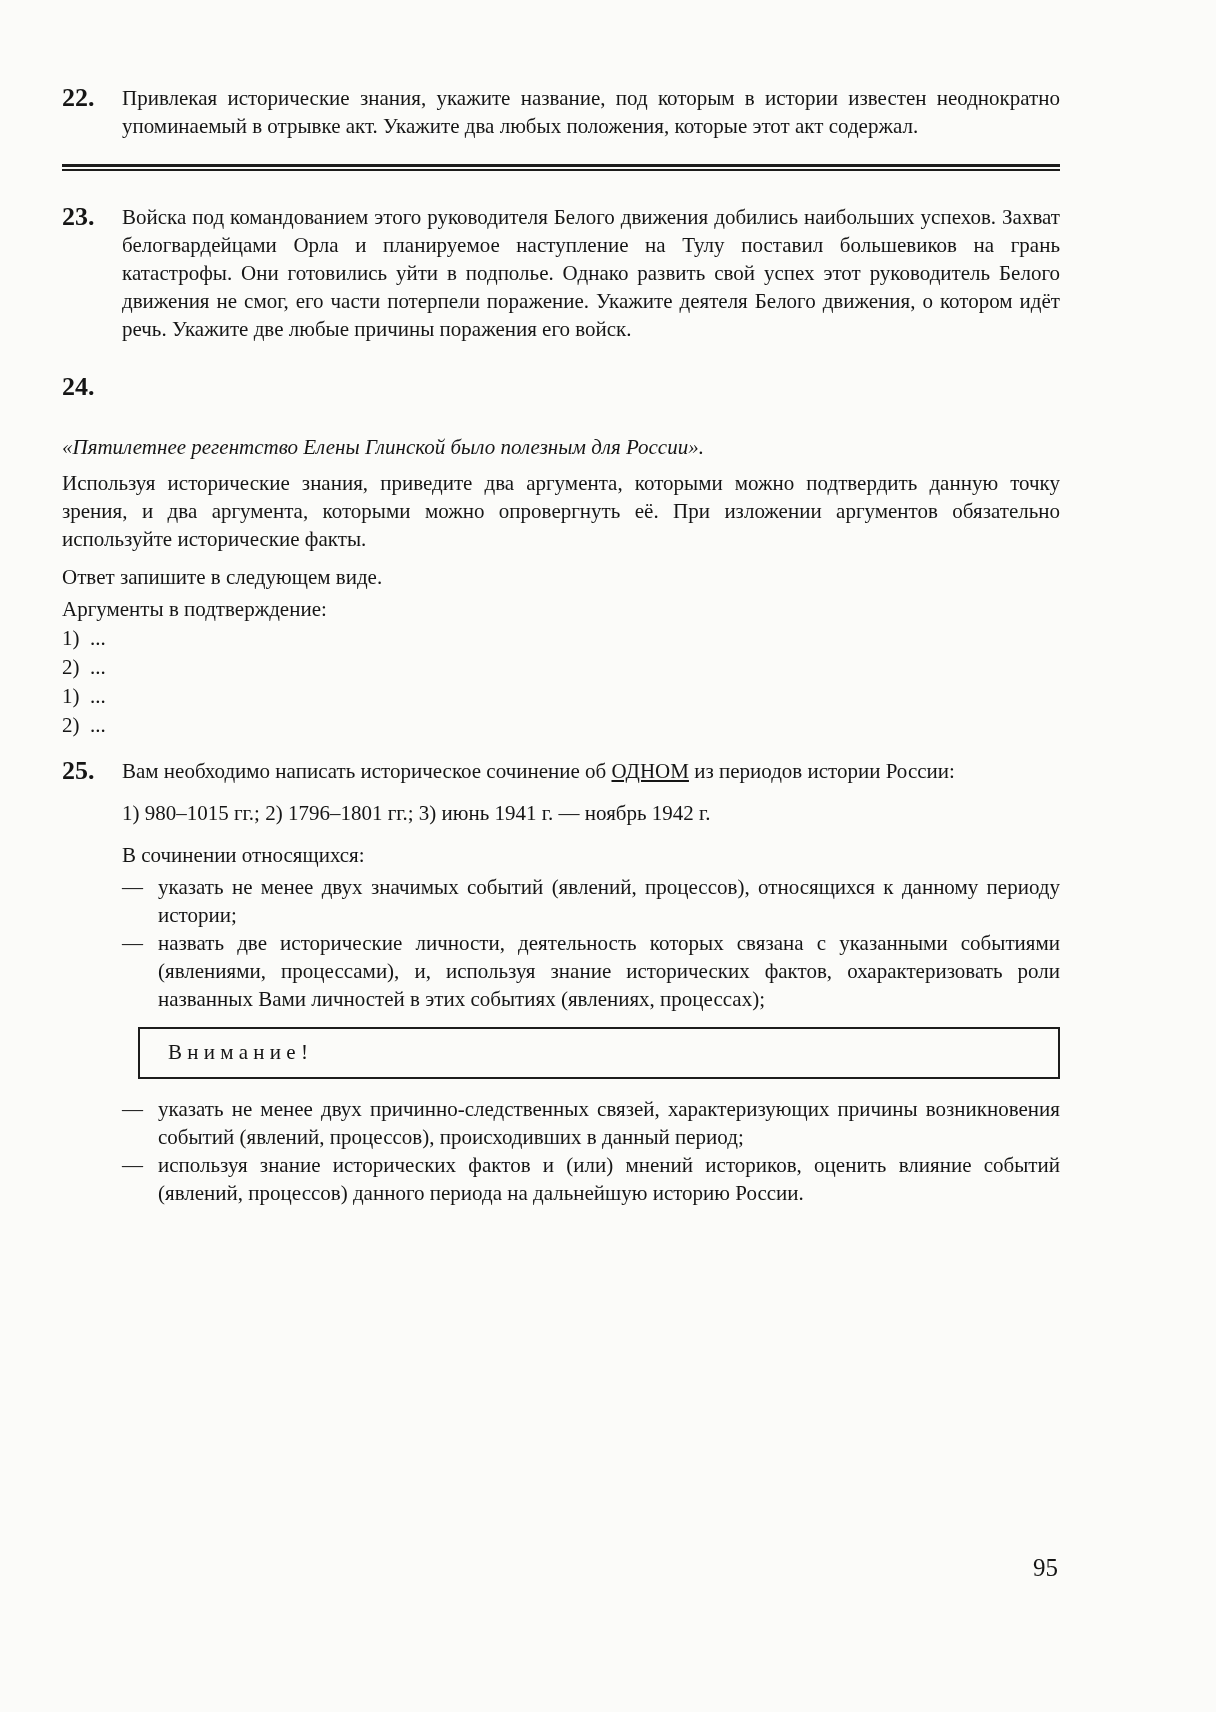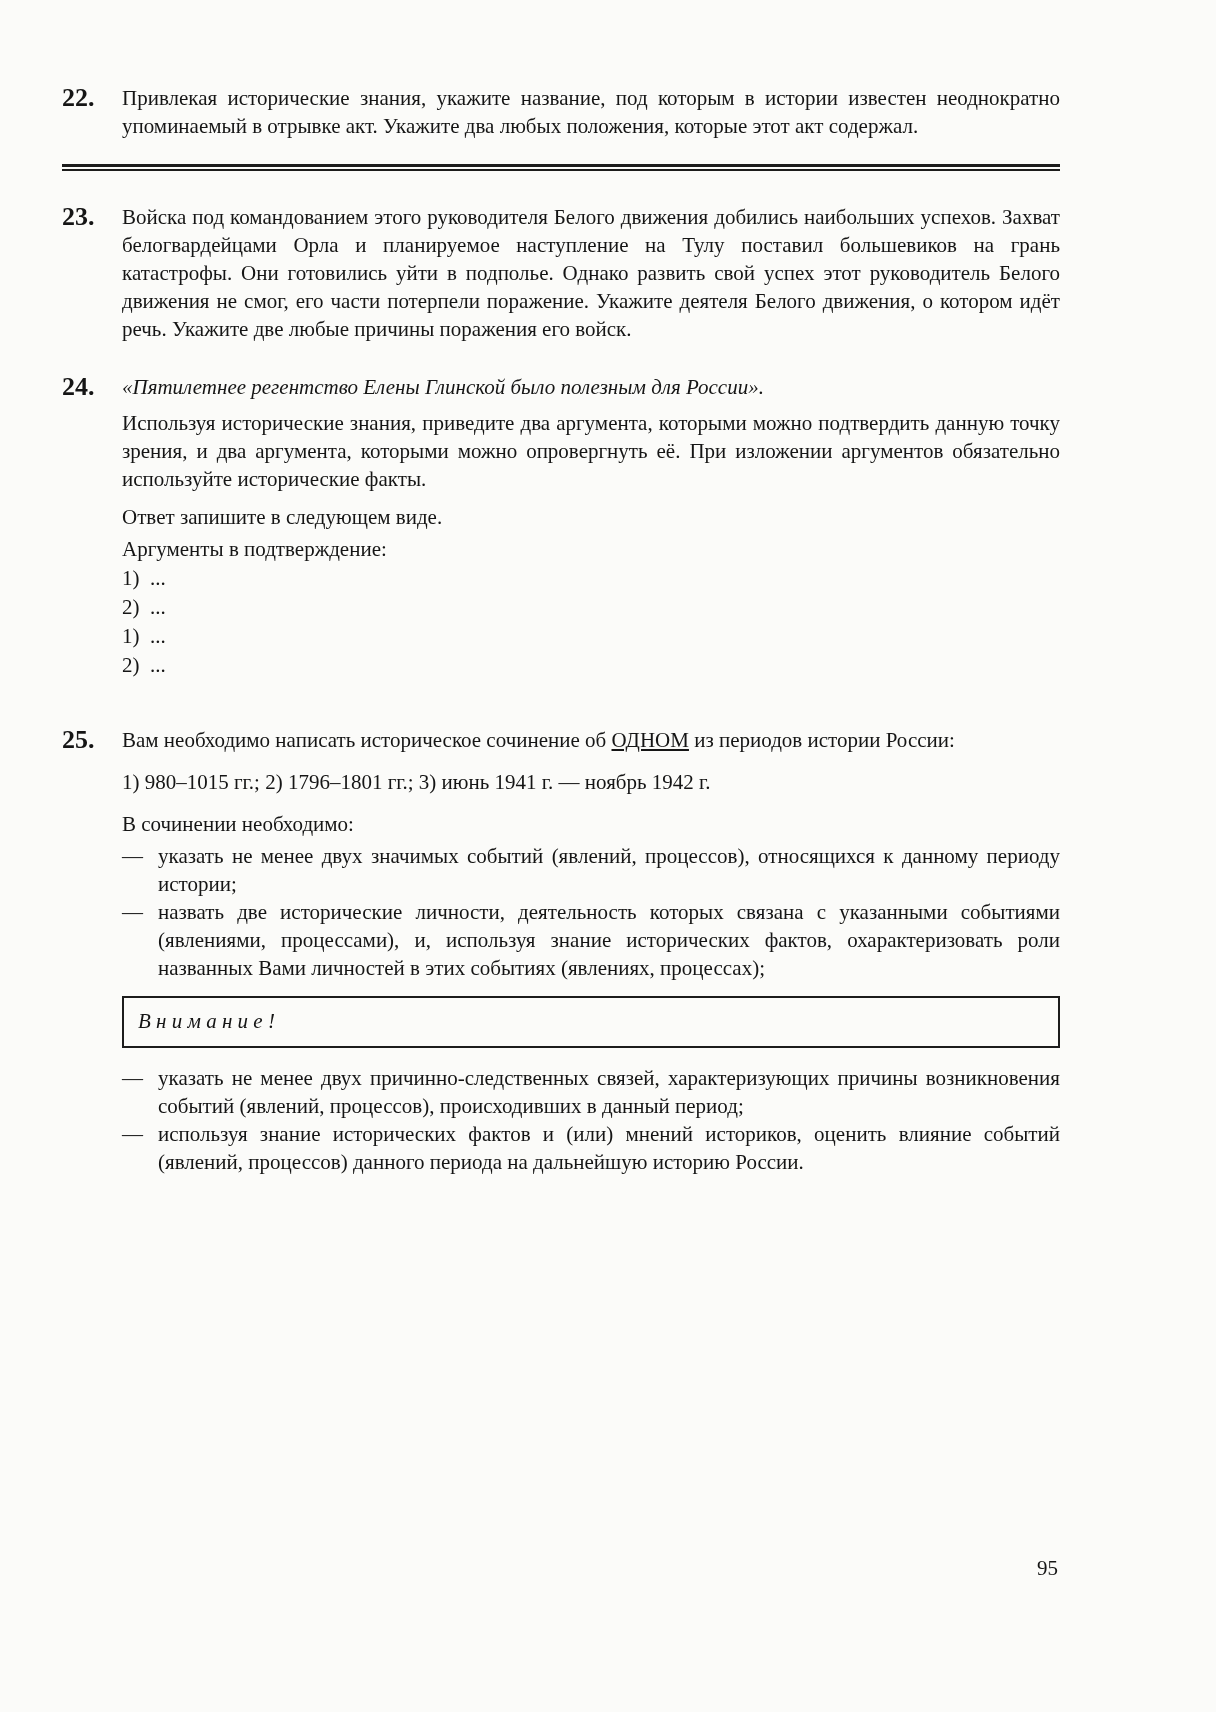"24." .q24 { flex-direction: none -> column; margin-bottom: 46px -> 17px }
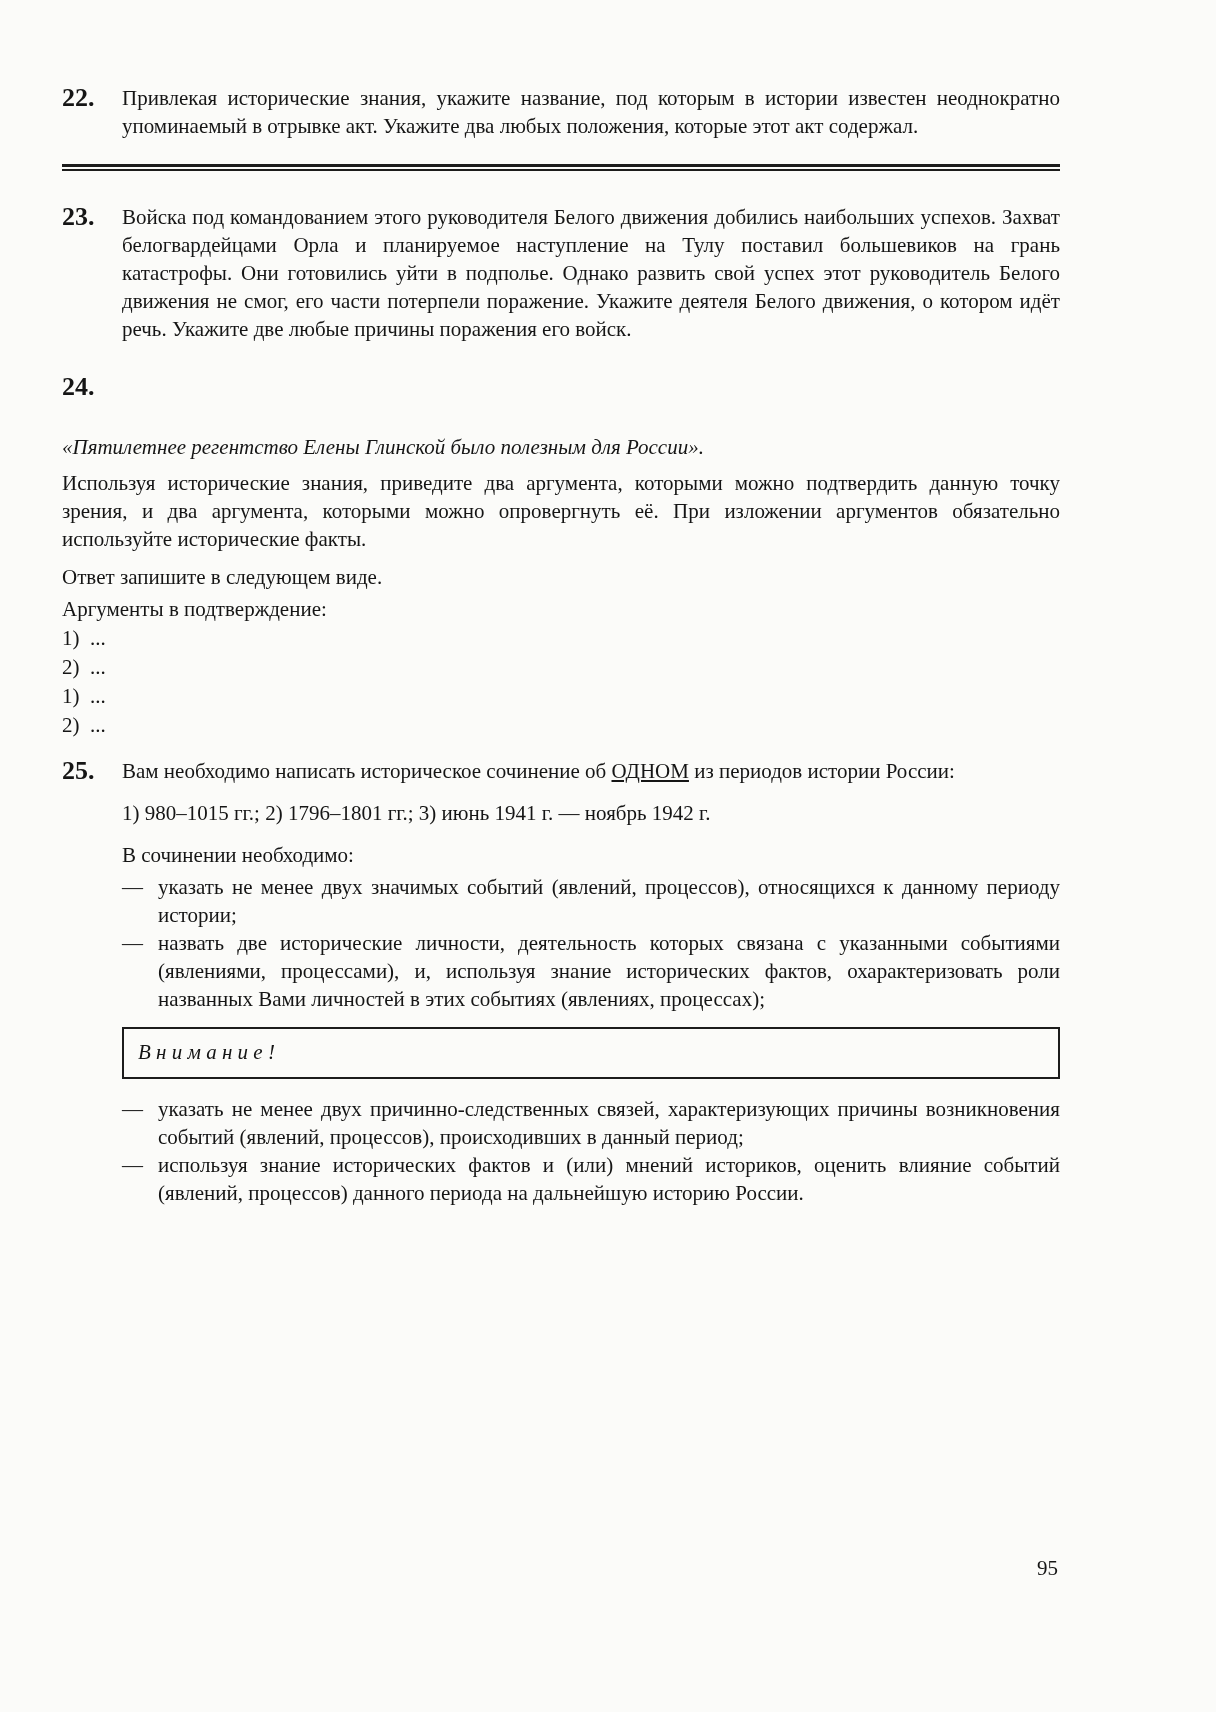"В сочинении необходимо:" p.req-label { text: необходимо -> относящихся }
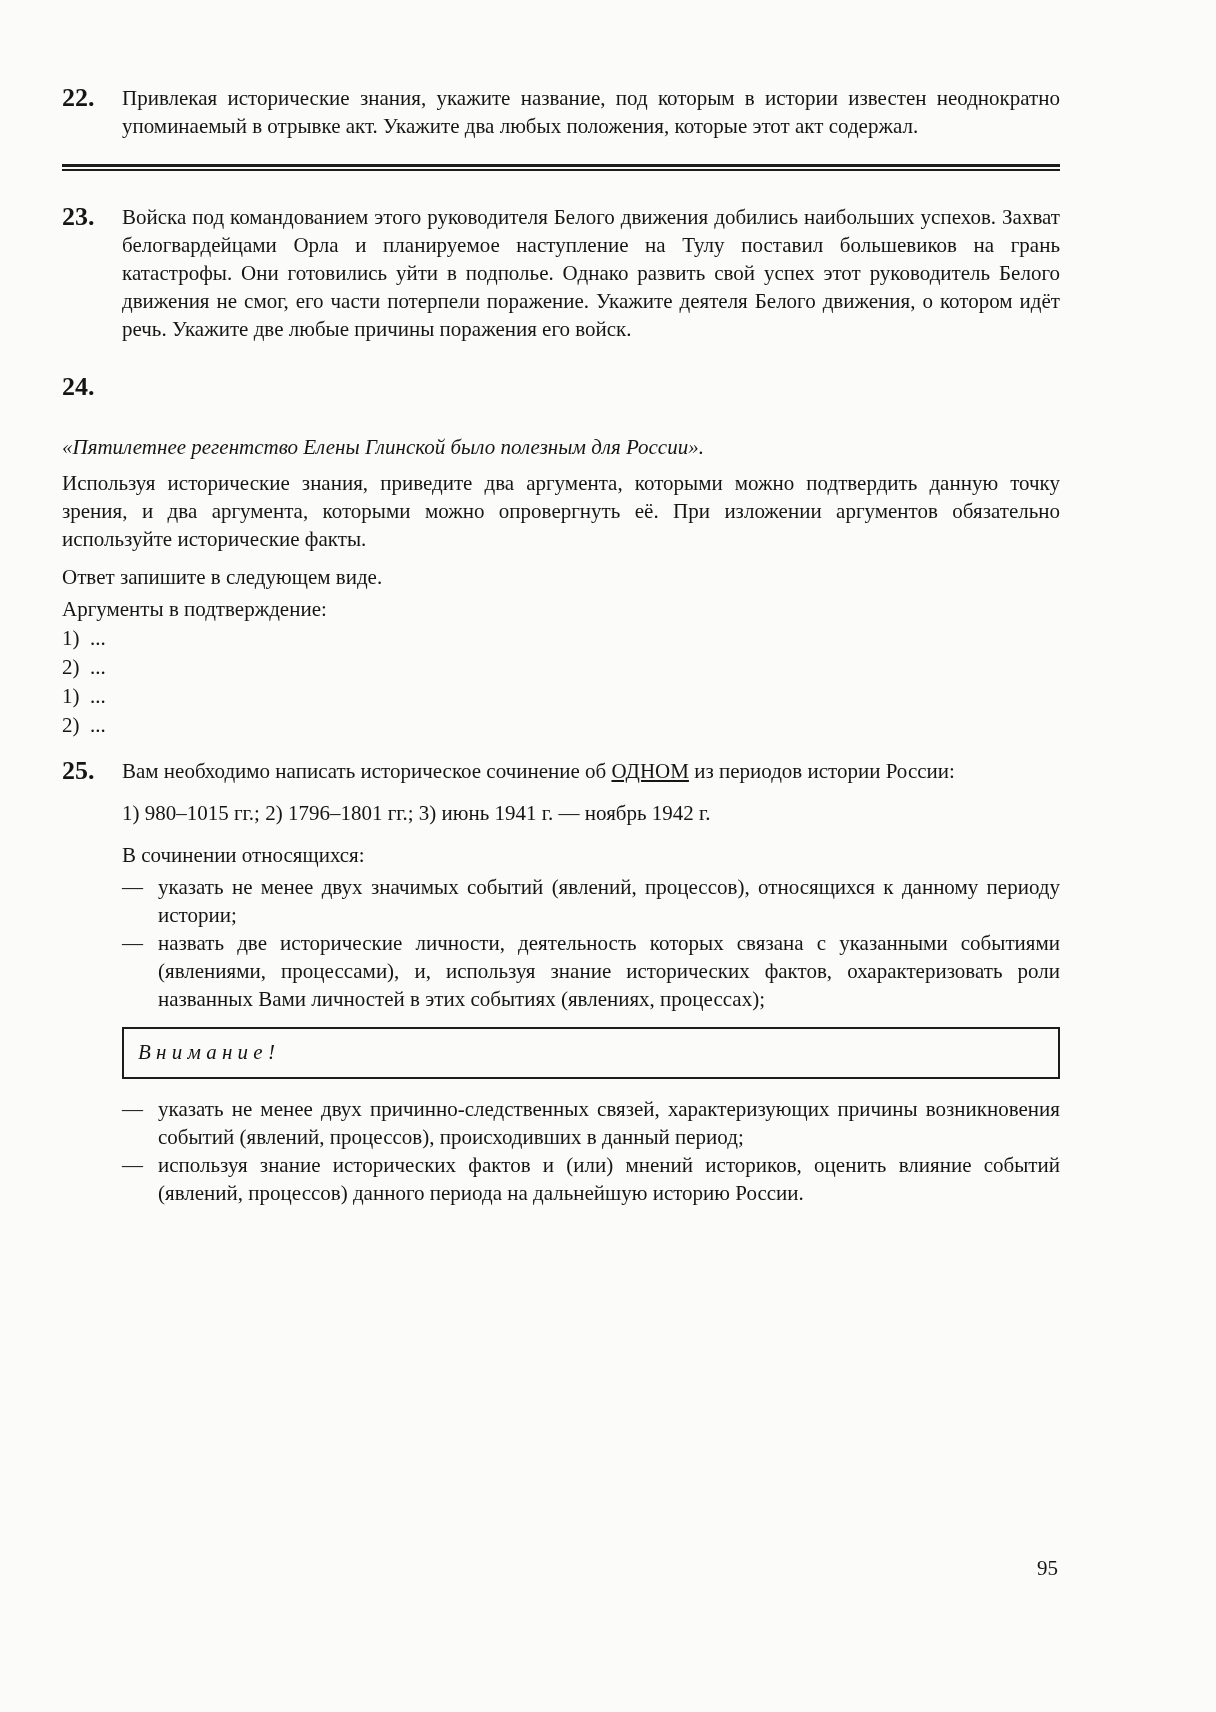"В н и м а" .attention { font-style: italic -> none; margin: 14px 0 16px 0 -> 14px 0 16px 16px; padding: 8px 14px 10px 14px -> 8px 14px 10px 28px }
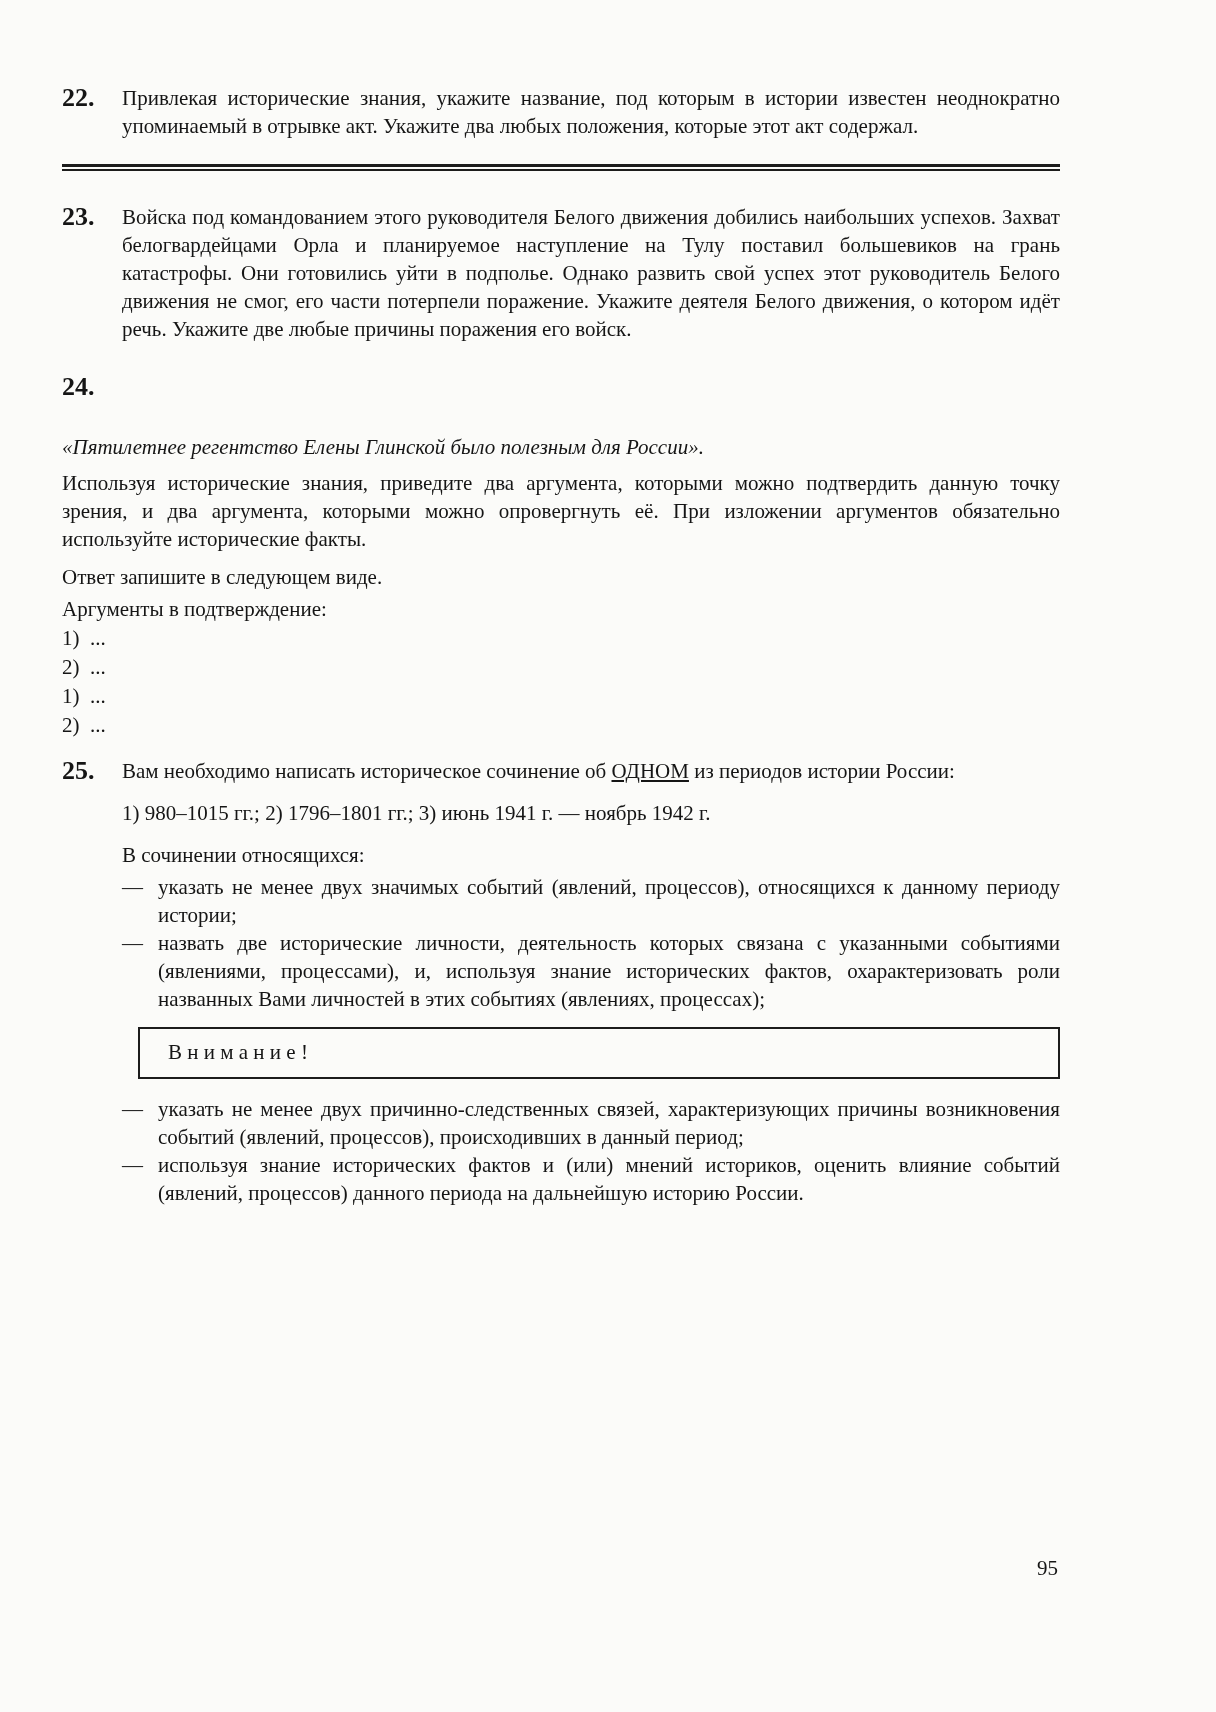"95" .pagenum { font-size: 21px -> 25px }
